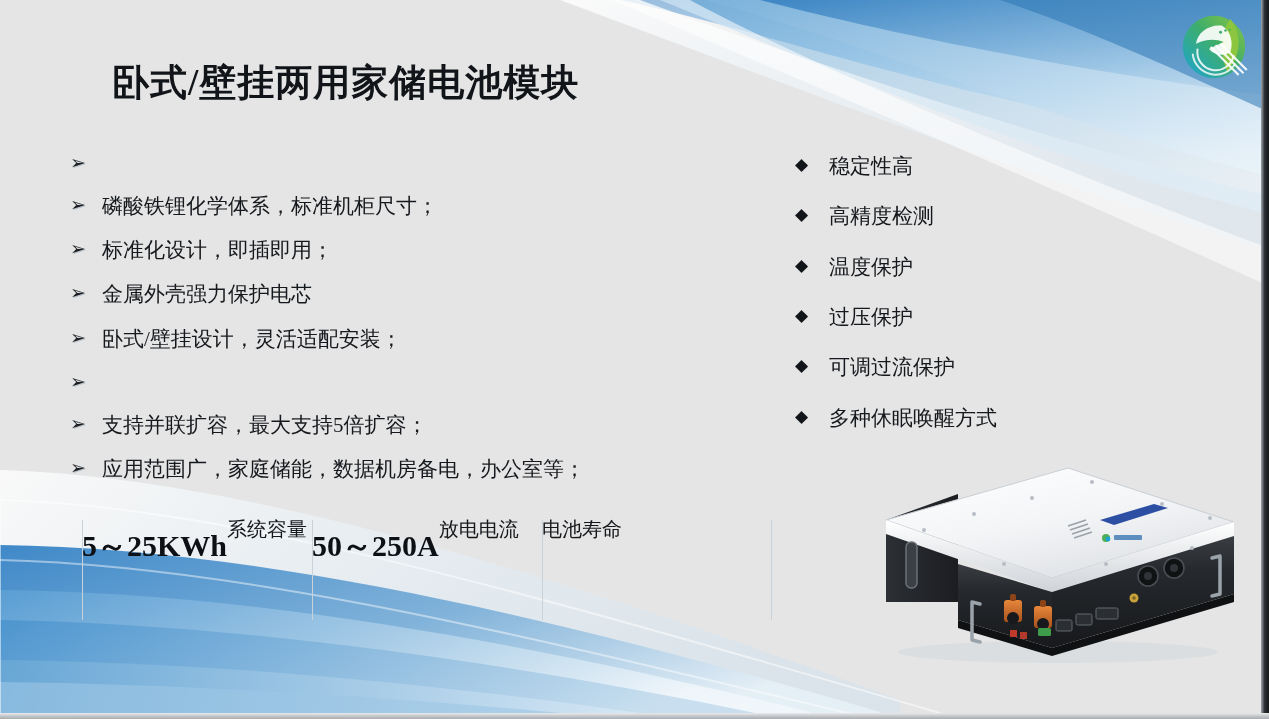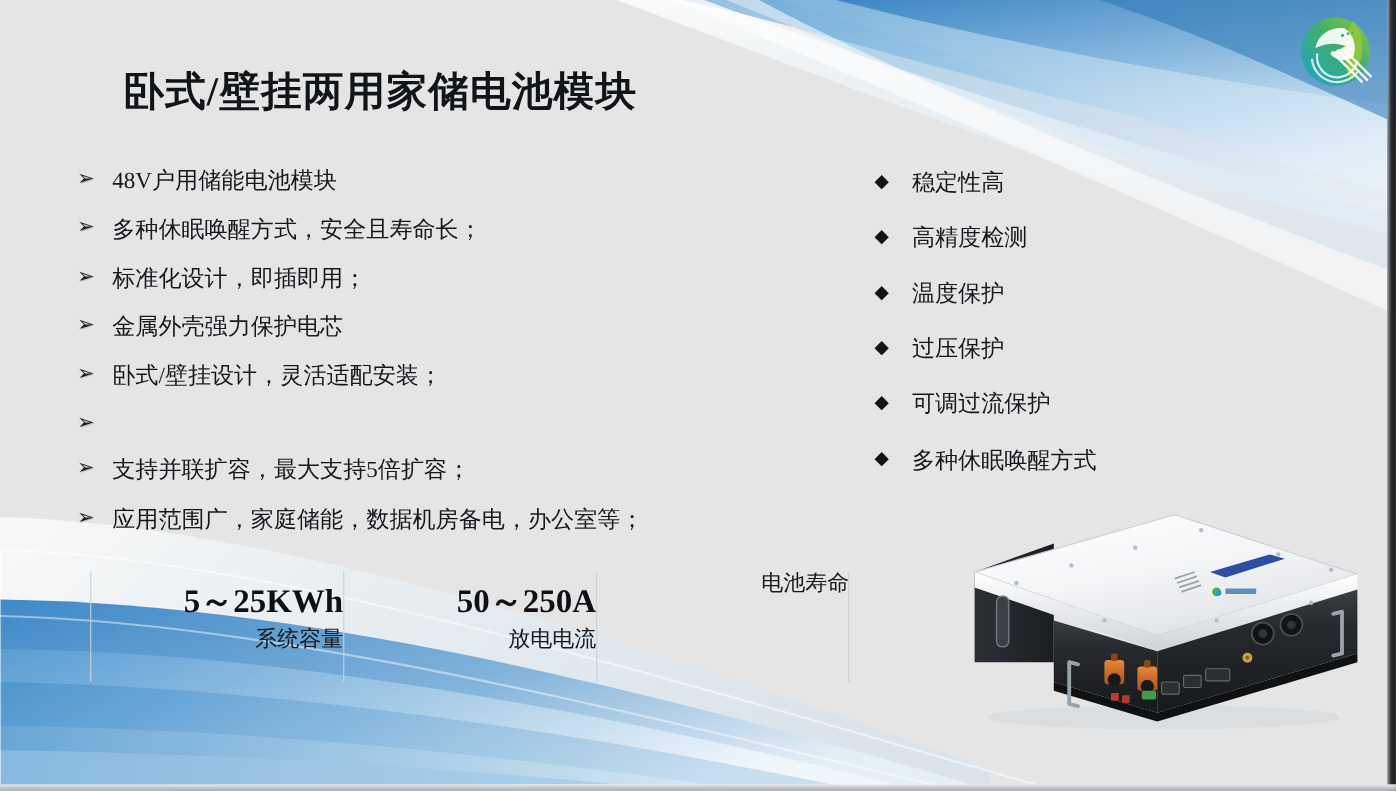"48V户用储能电池模块" span.b-text { html: <span>48V户用储能电池模块</span> -> none }
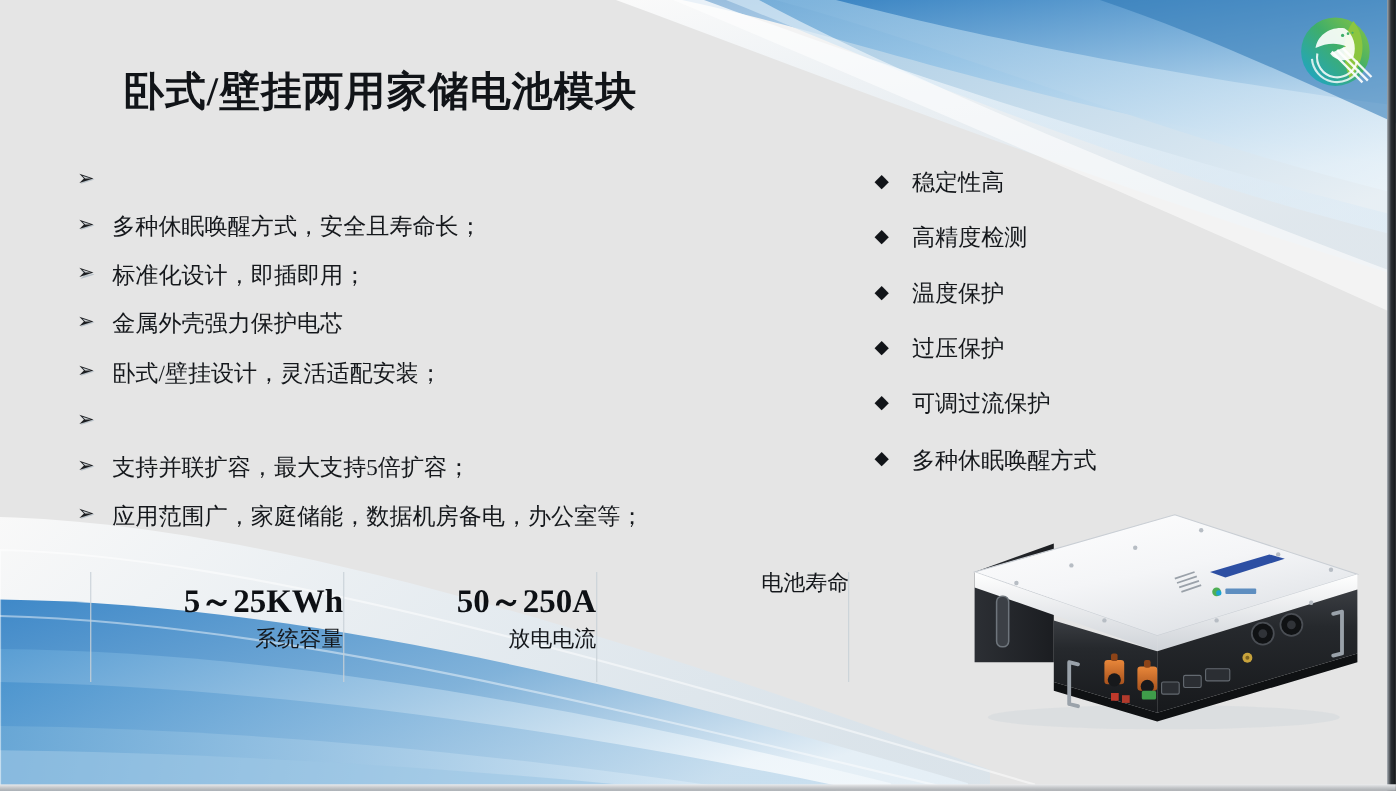"多种休眠唤醒方式，安全且寿命长；" span.b-text { text: 多种休眠唤醒方式，安全且寿命长 -> 磷酸铁锂化学体系，标准机柜尺寸 }
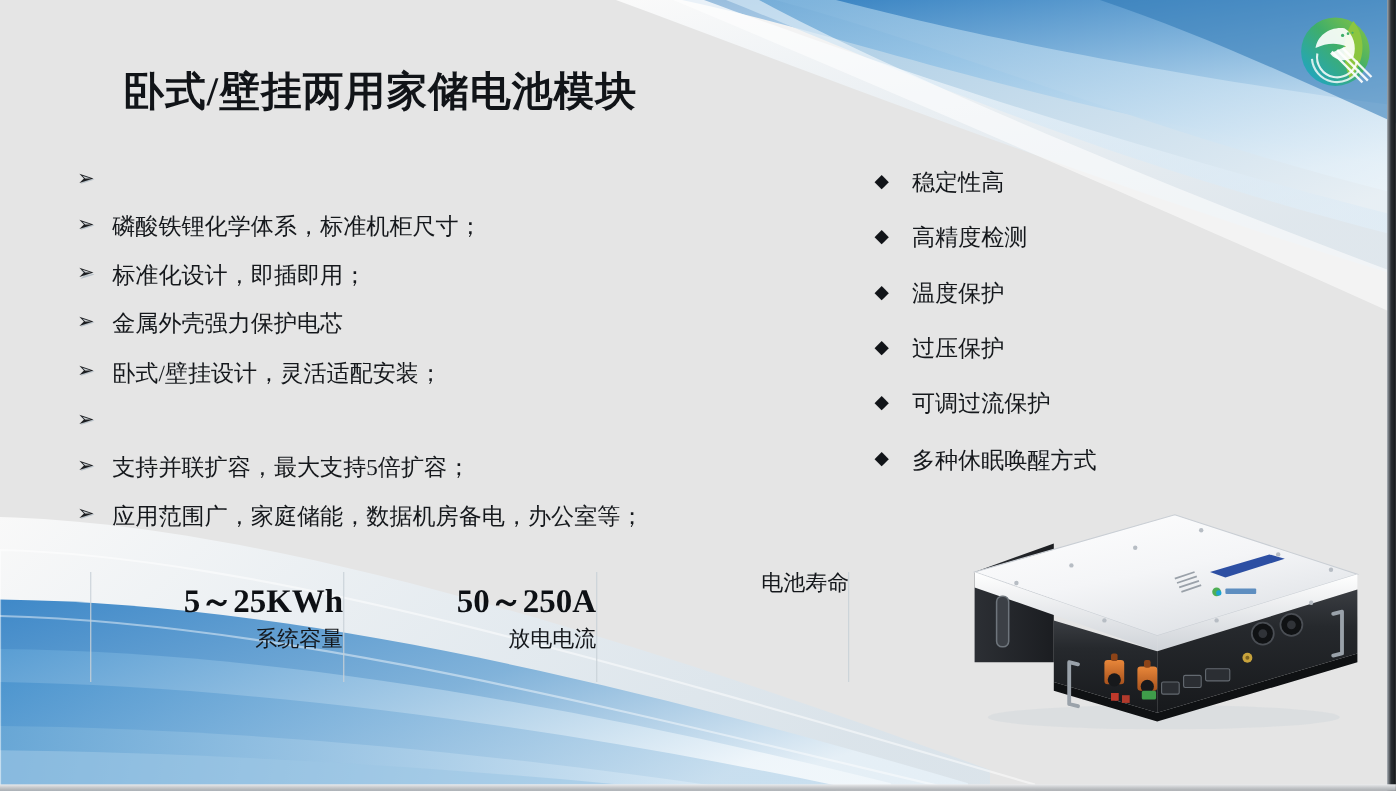"5～25KWh" .stat { align-items: flex-end -> flex-start; flex-direction: column -> row }
